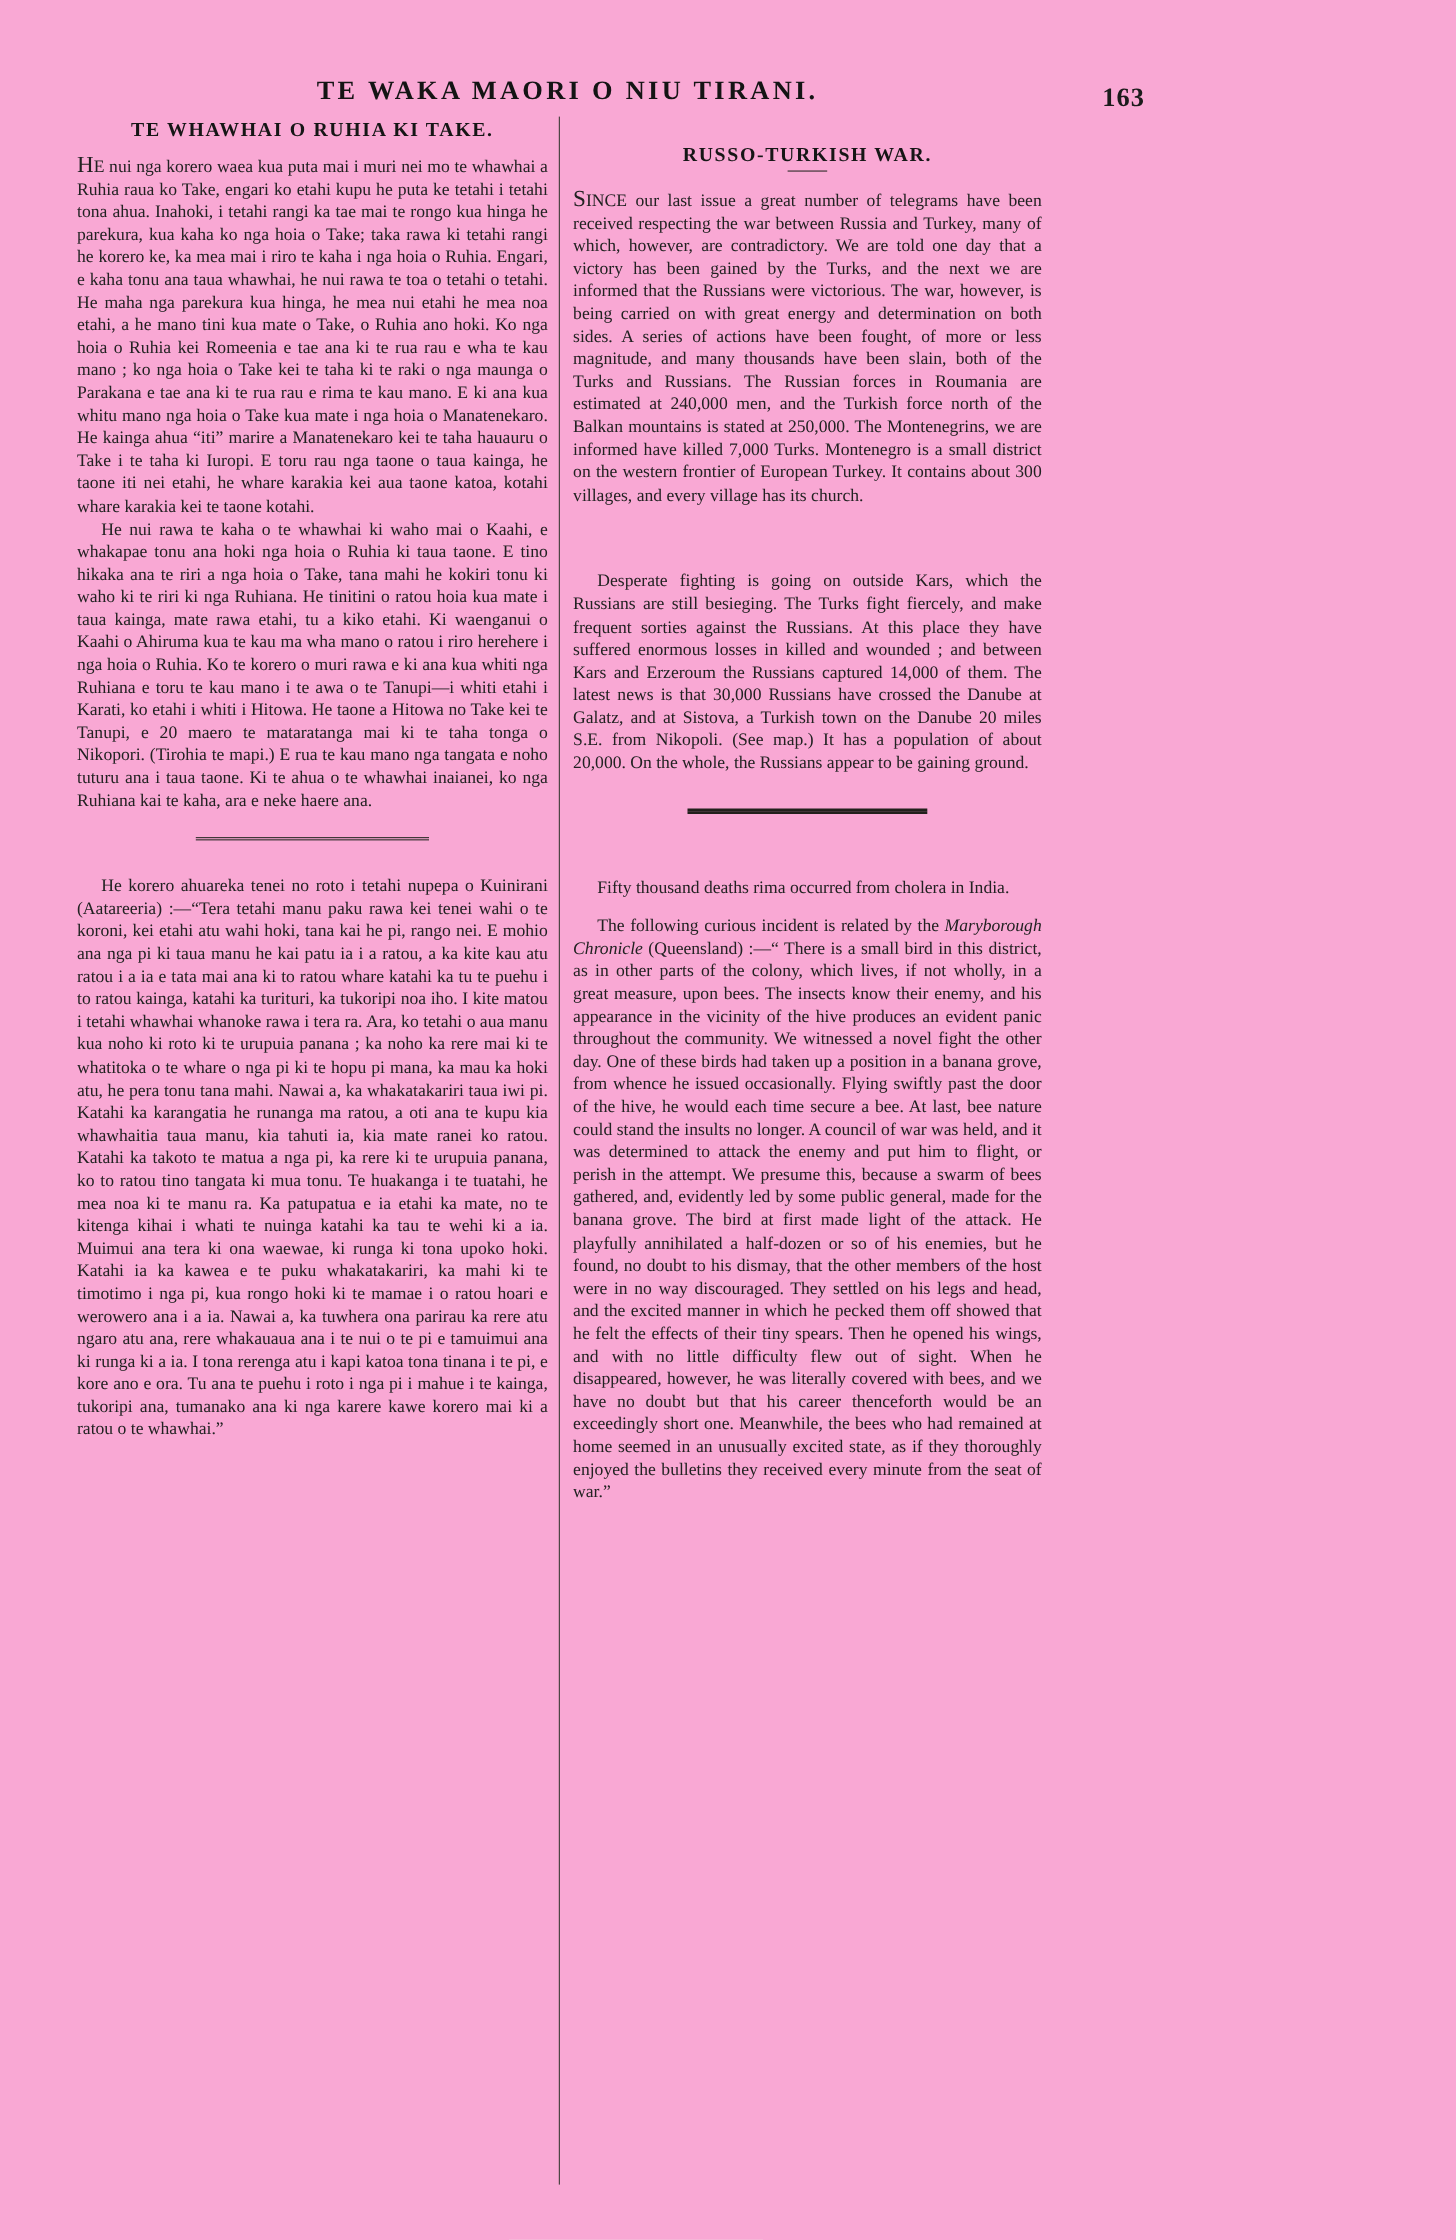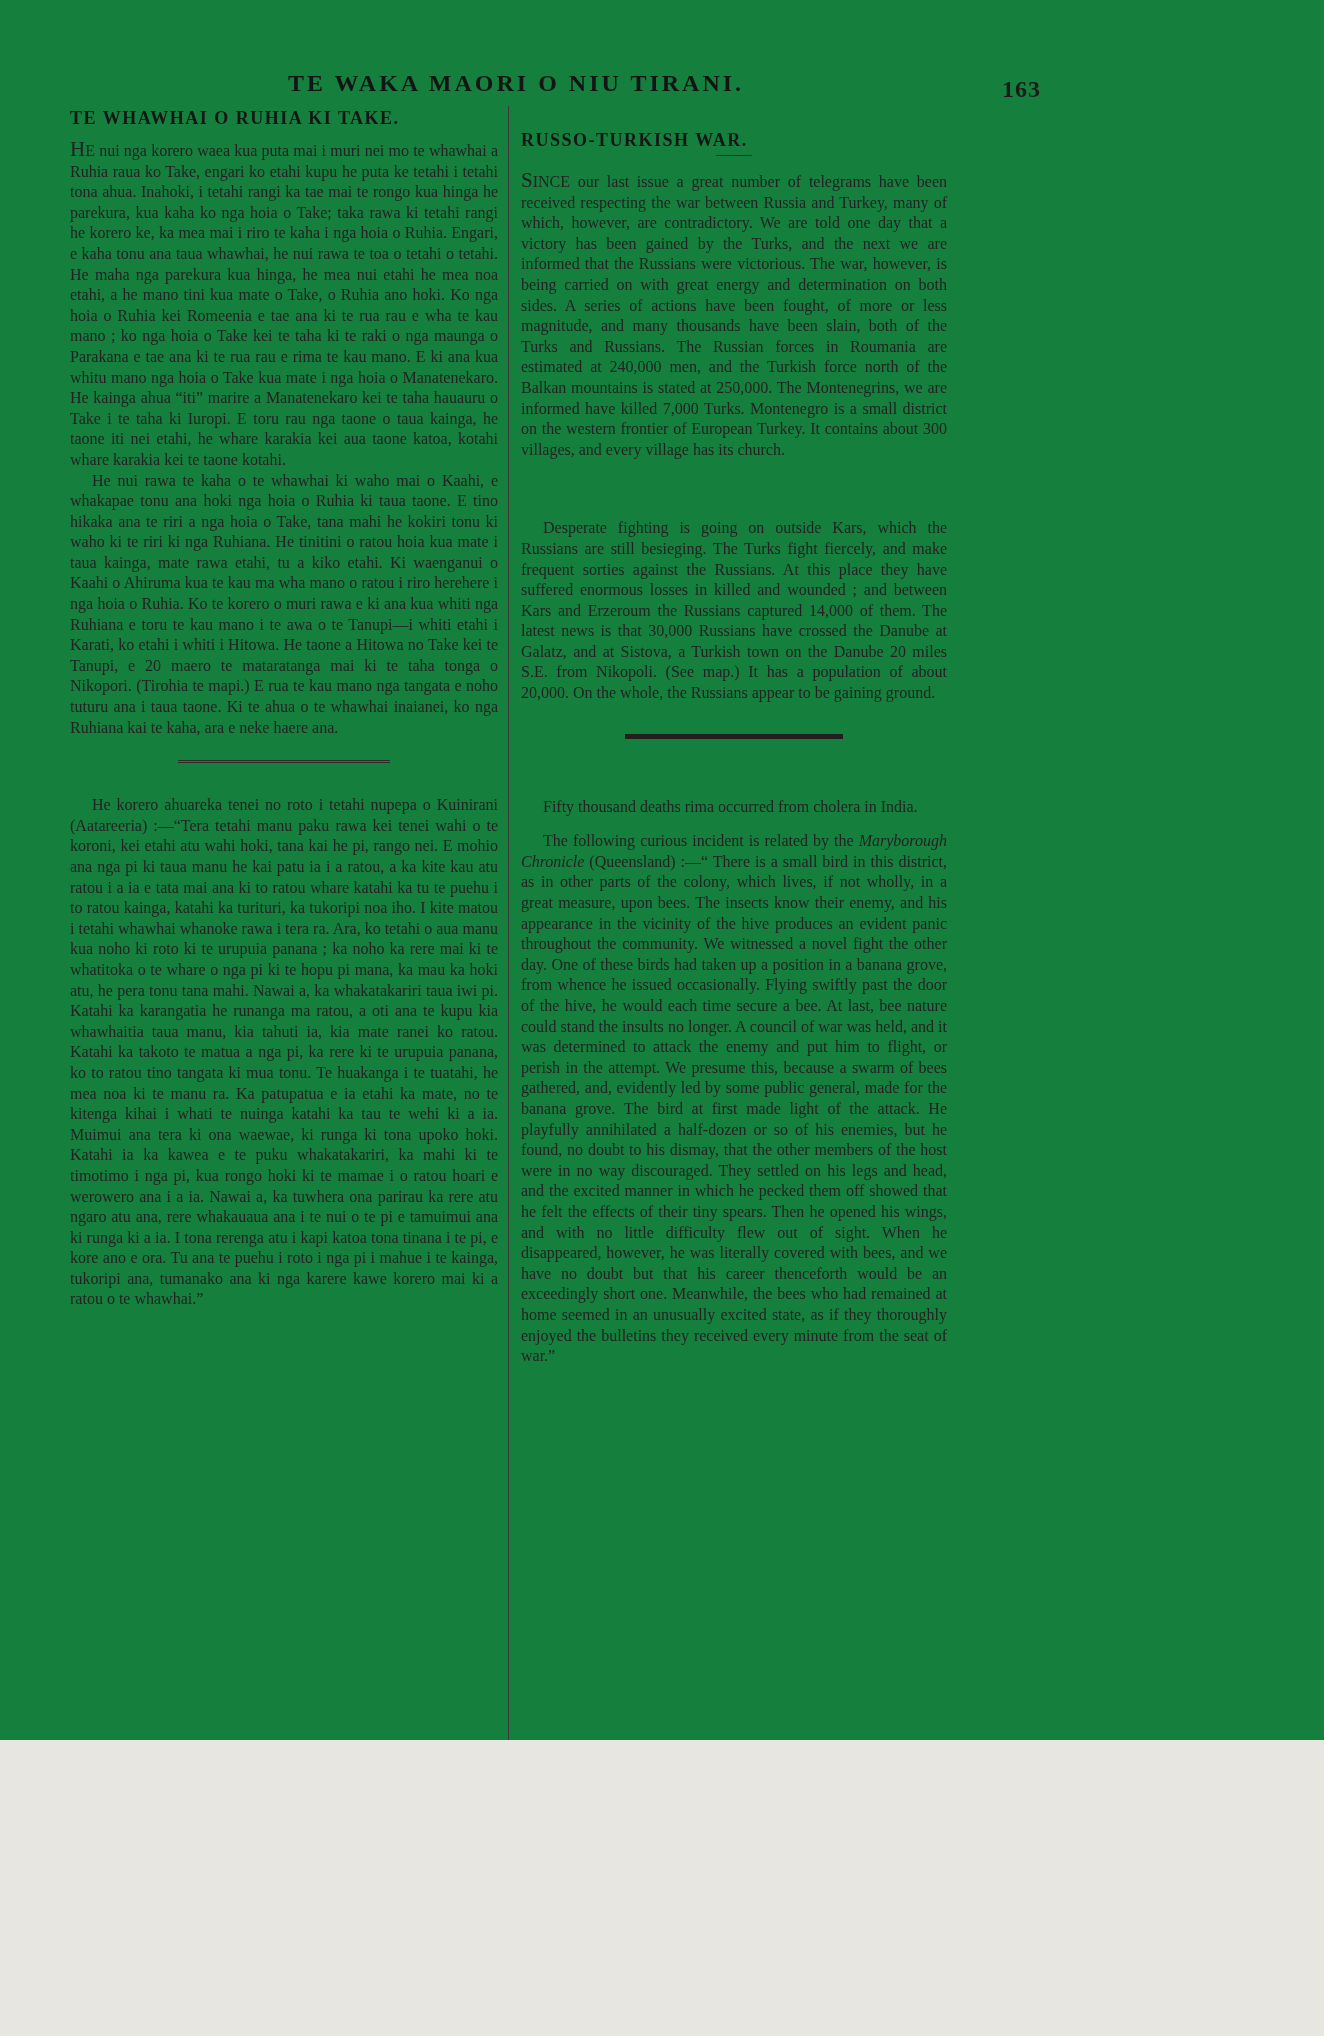"TE WAKA MAORI O NIU" .sheet { background: #15803d -> #f9a8d4; height: 1740px -> 2036px }
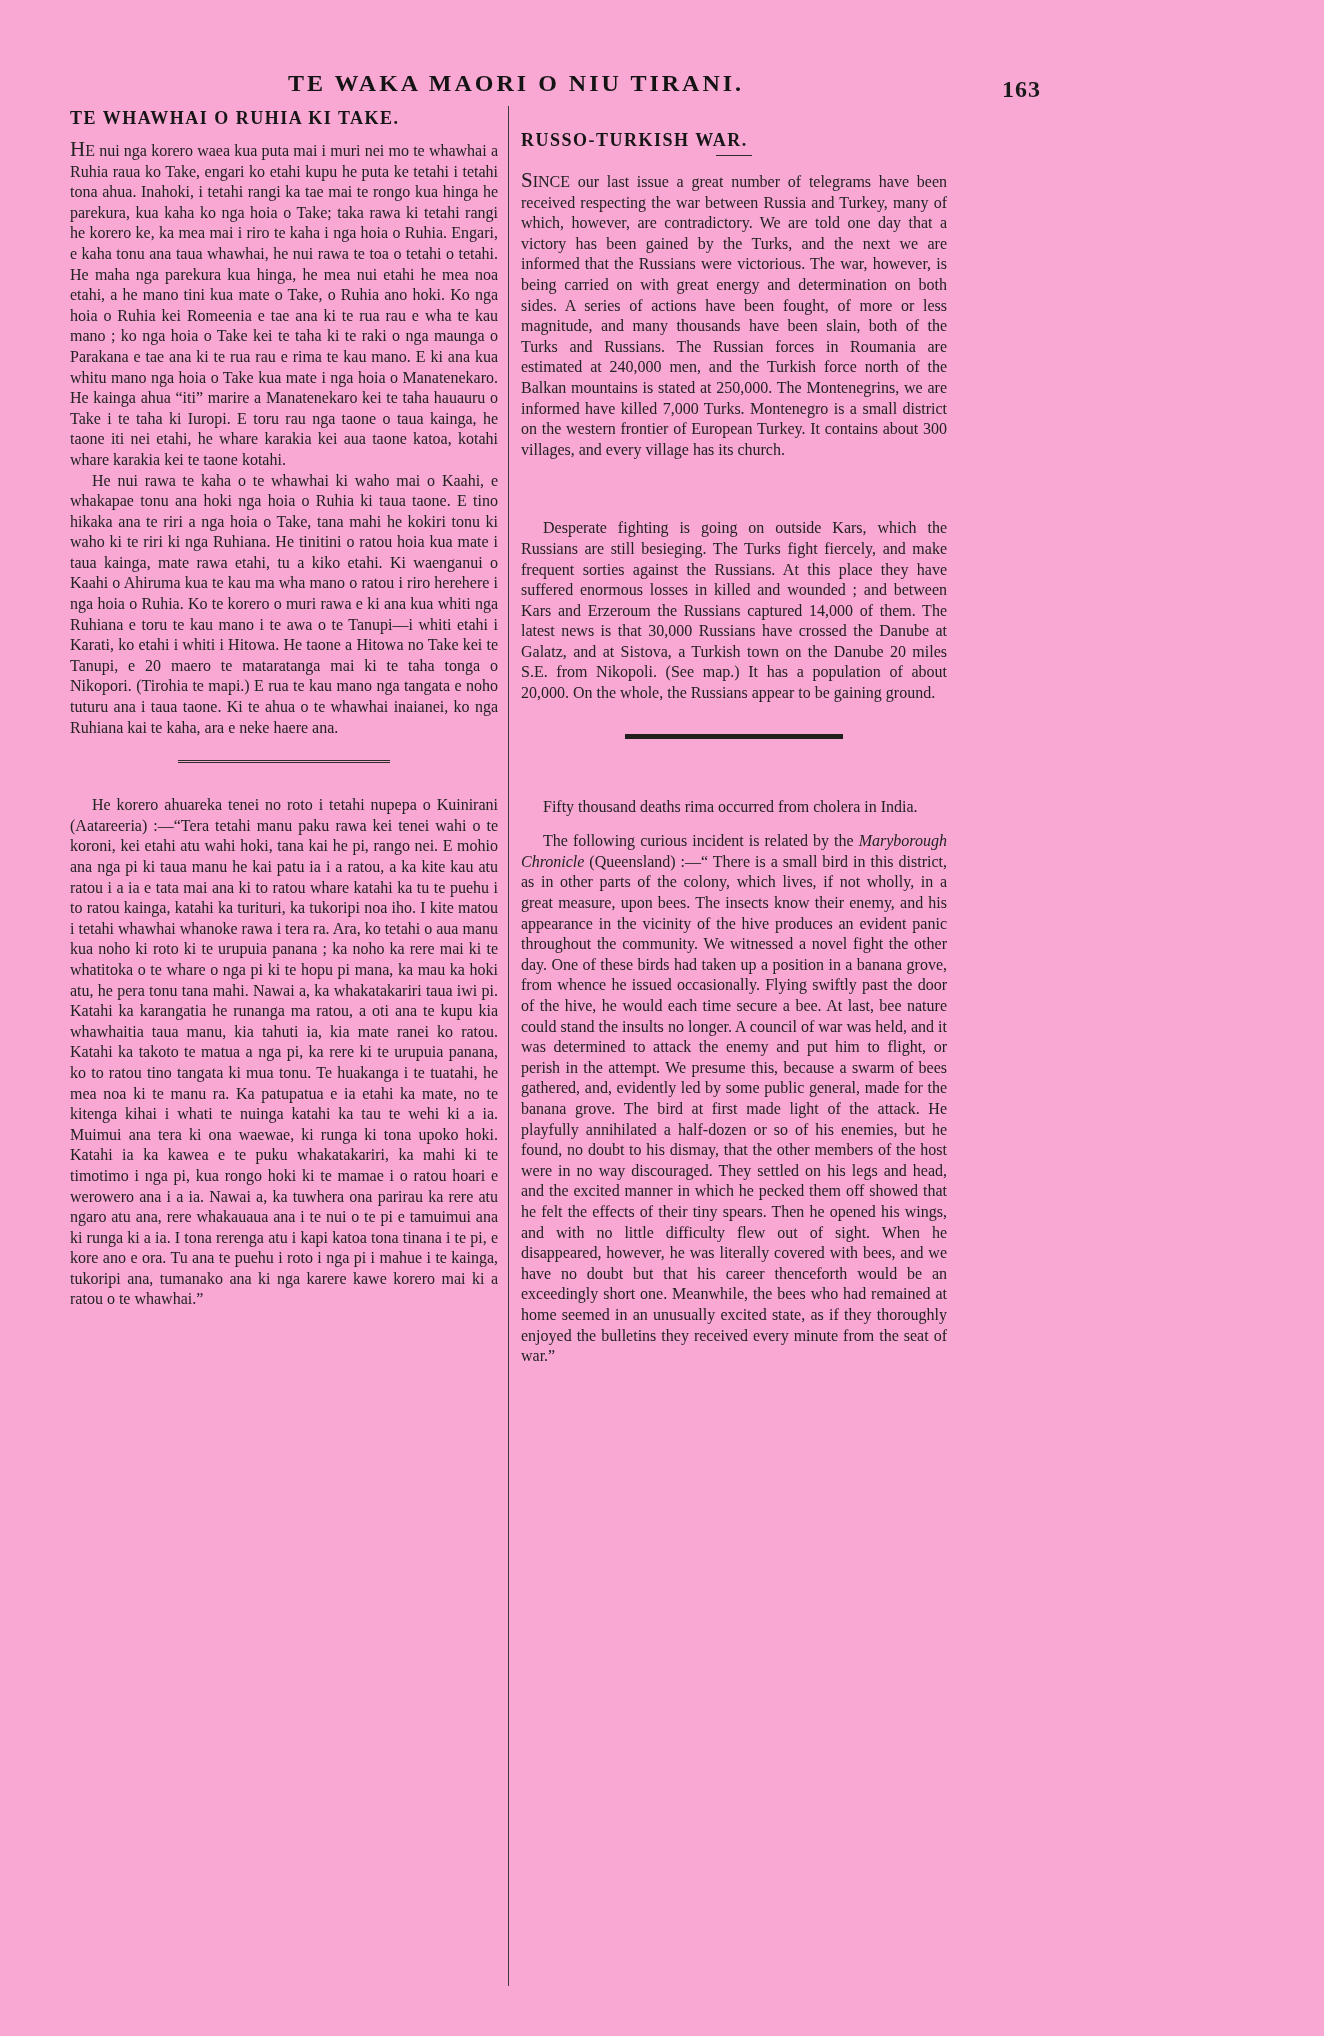"TE WHAWHAI O RUHIA KI" .col-heading { text-align: none -> center }
